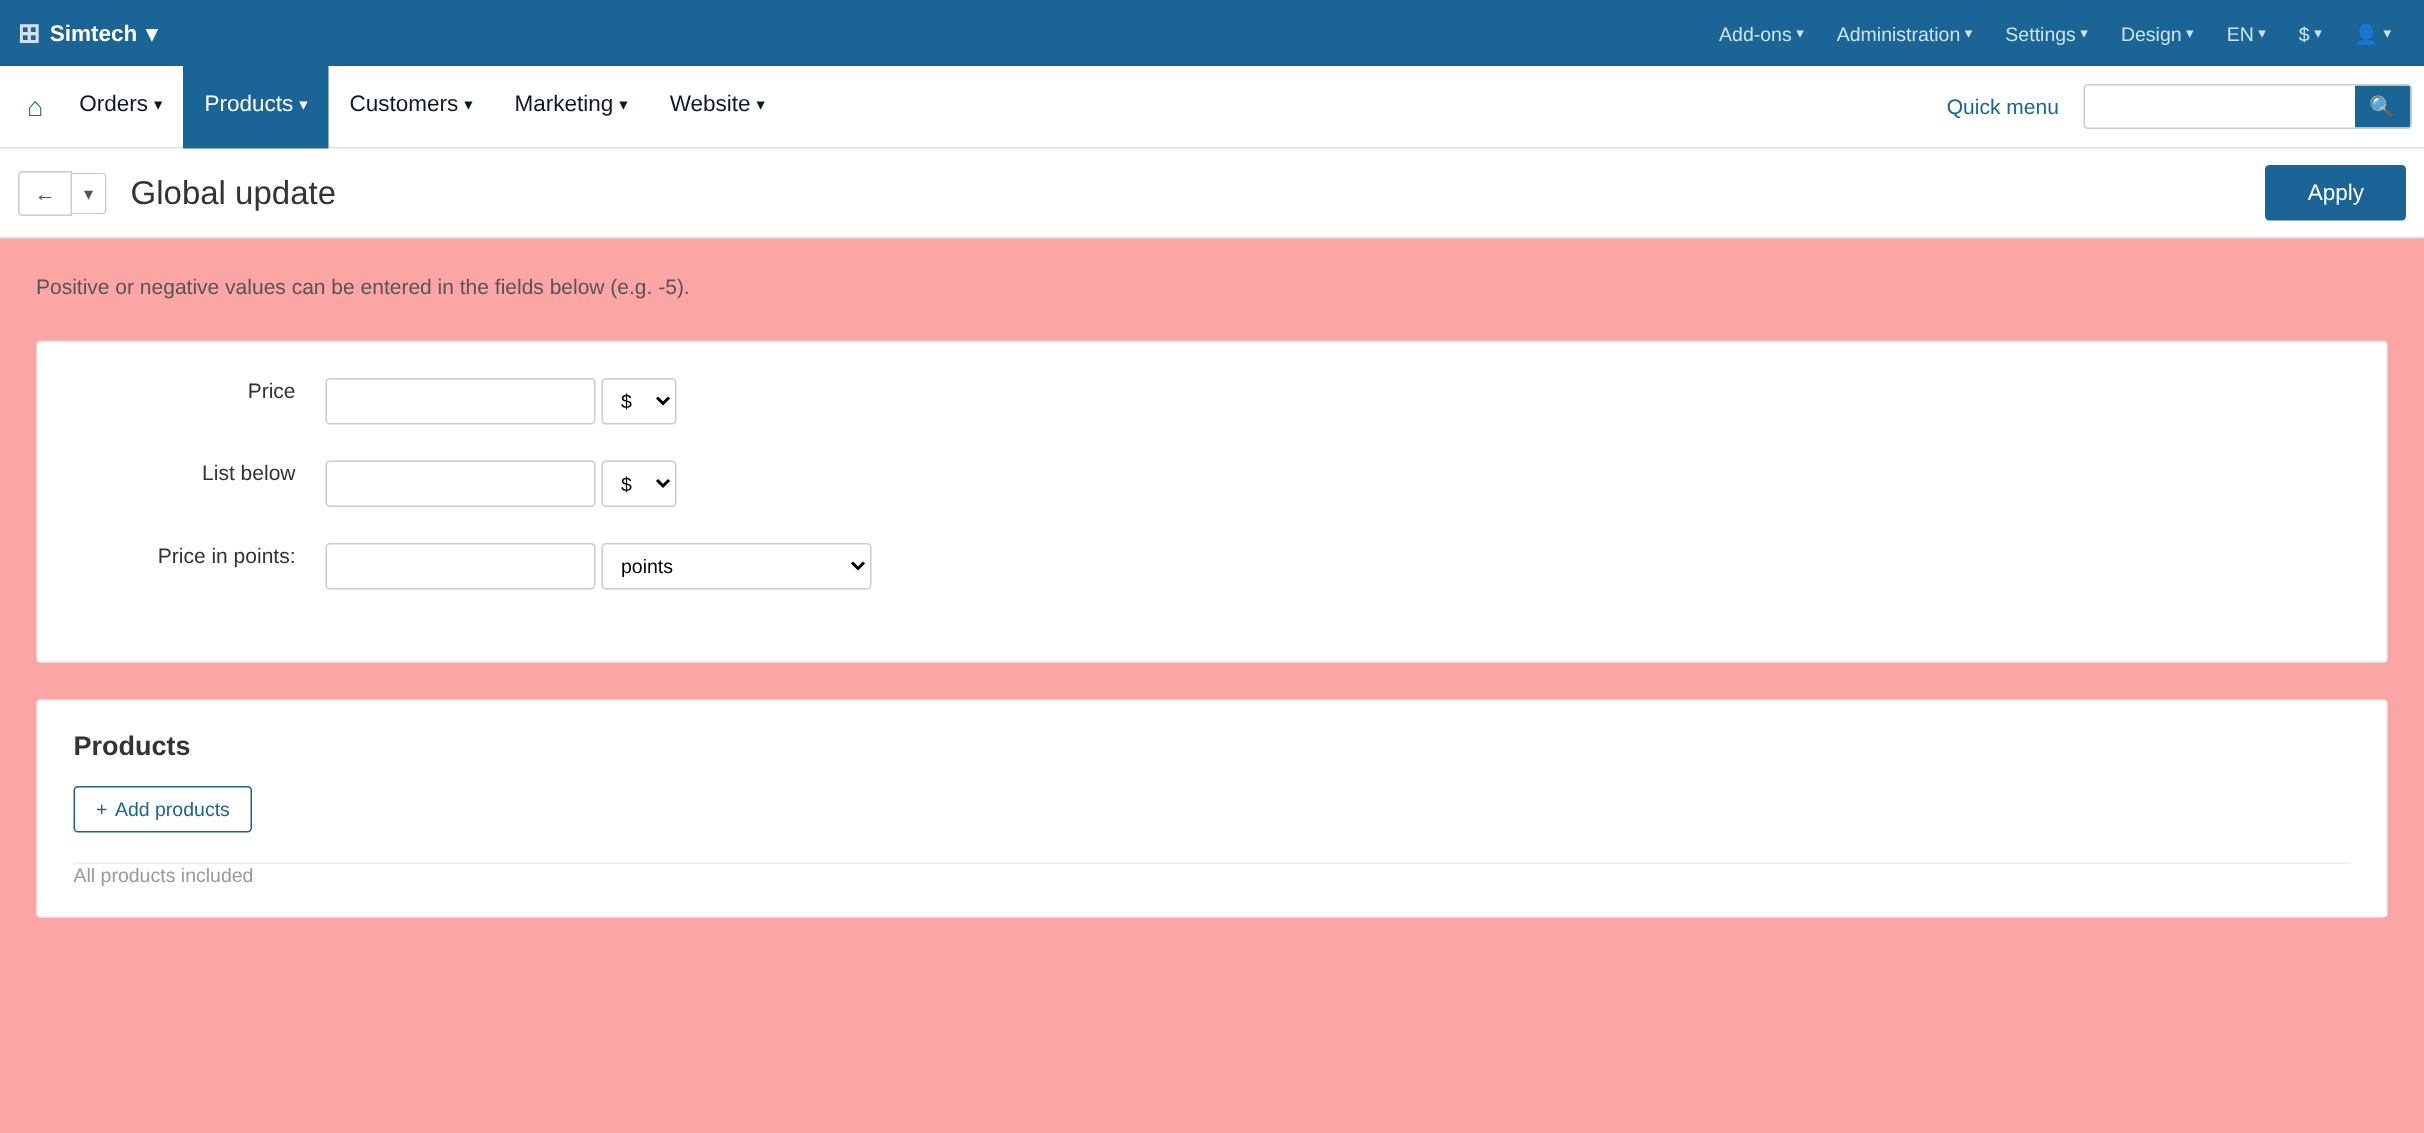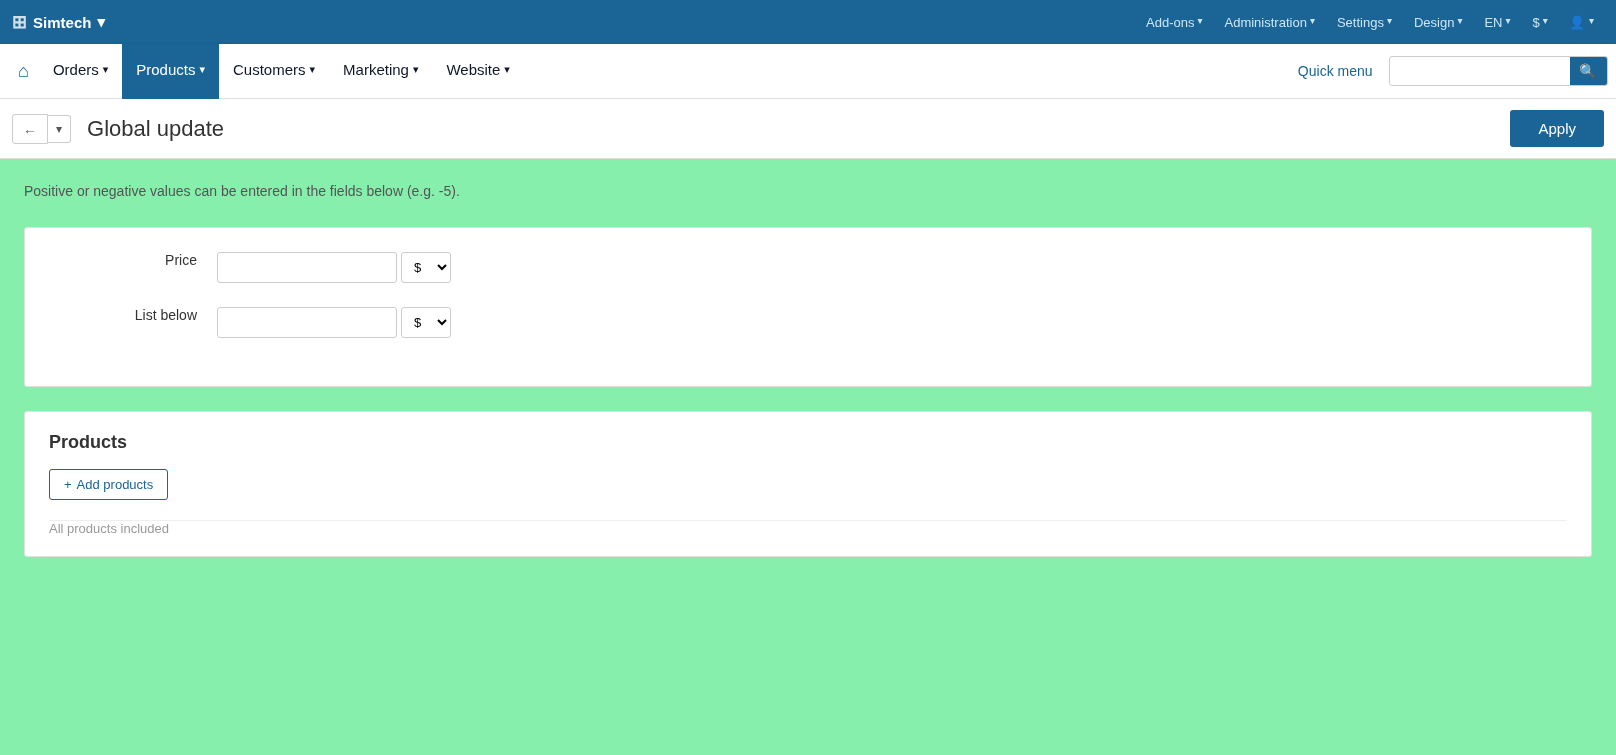"Add-ons" .topbar-nav-item { align-items: flex-start -> center }
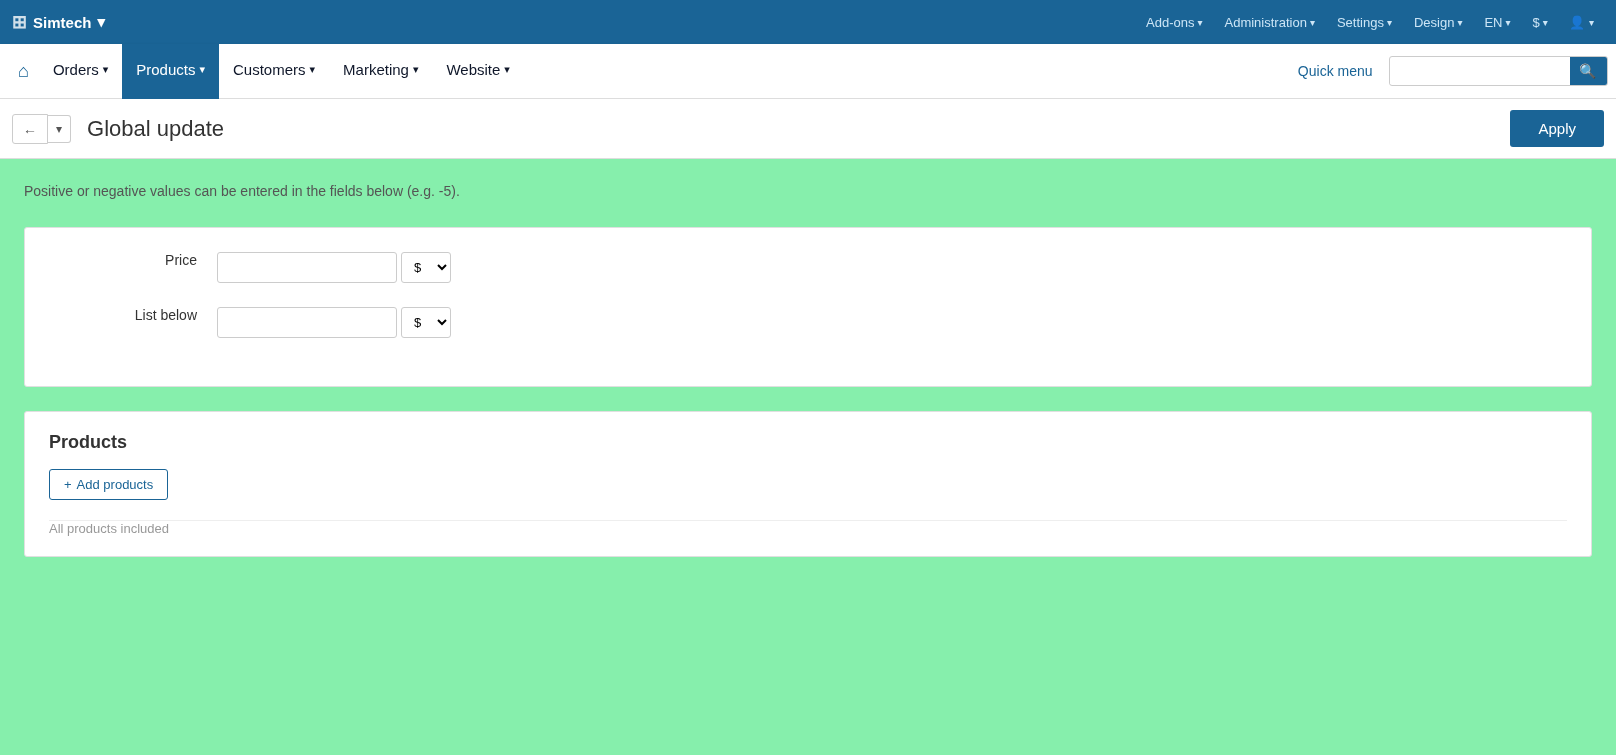"Positive or negative values can" .content { background: #86efac -> #fca5a5 }
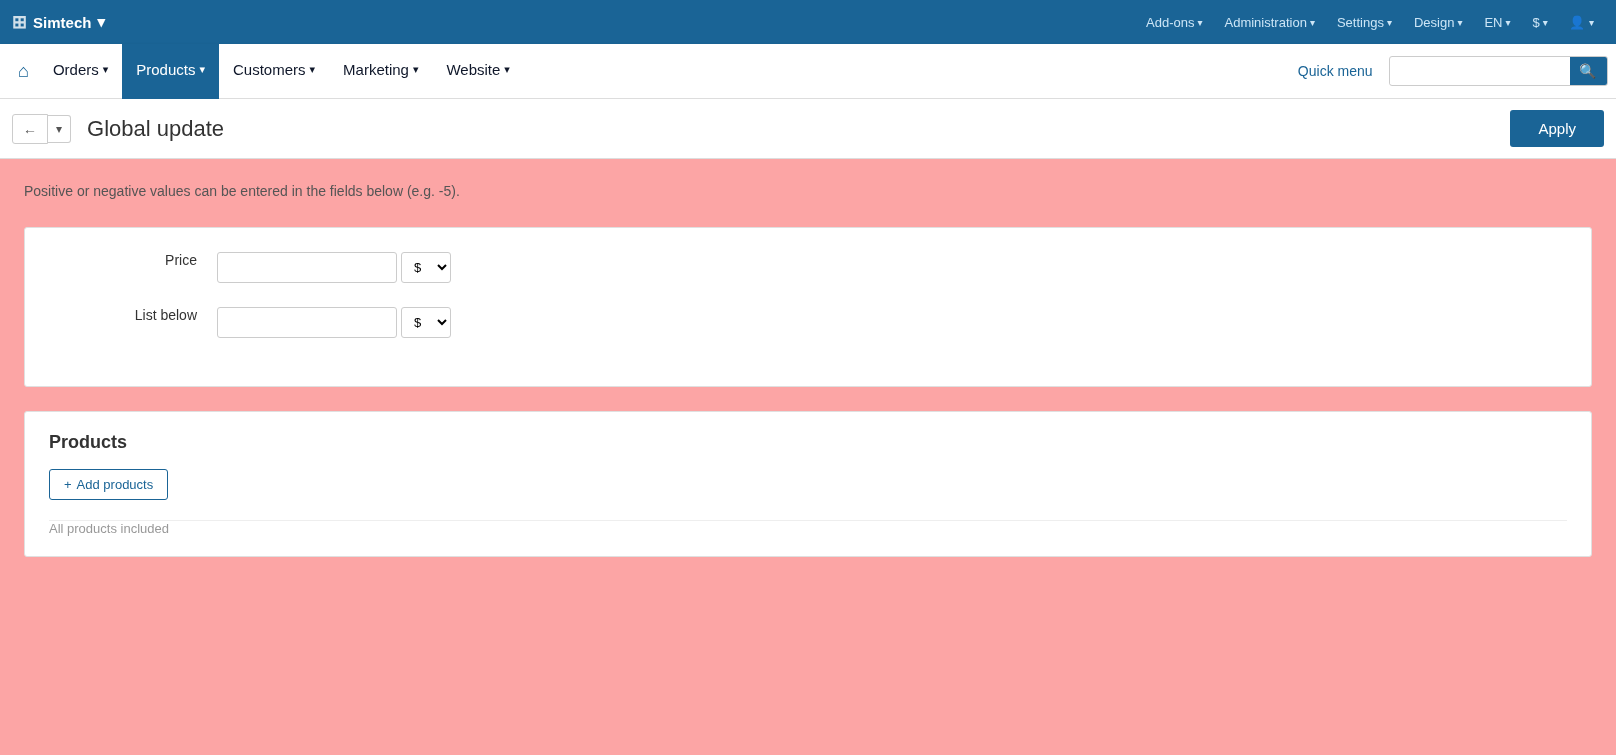"Price in points:" div.form-row { html: none -> <div> <label>Price in points:</label> <input> <select> <option>points</option> </select> </div> }
